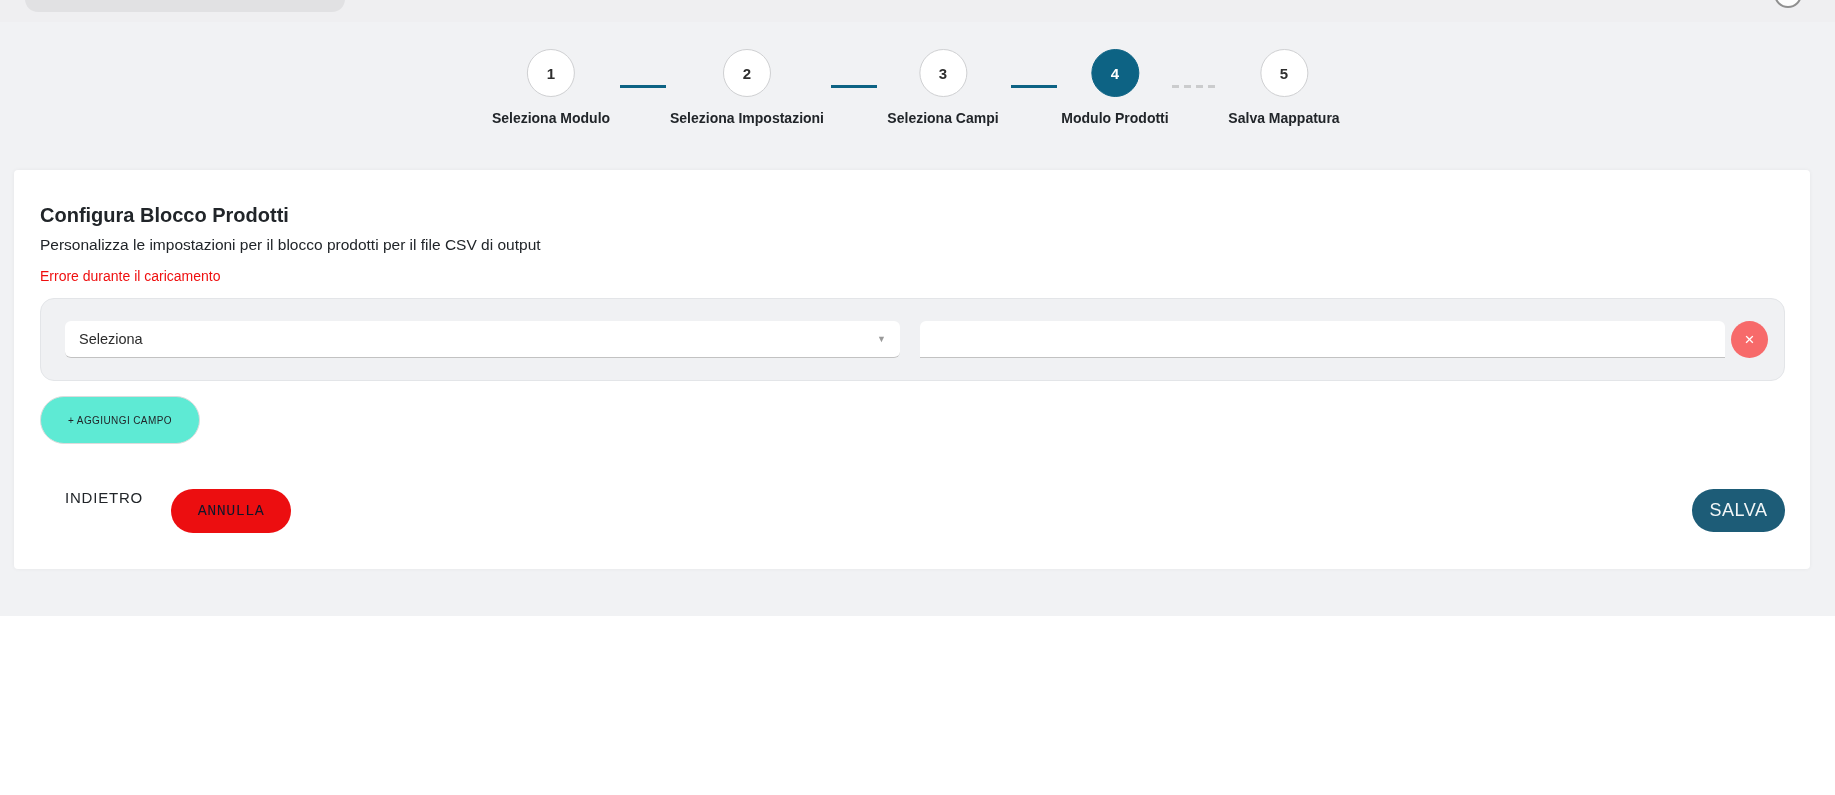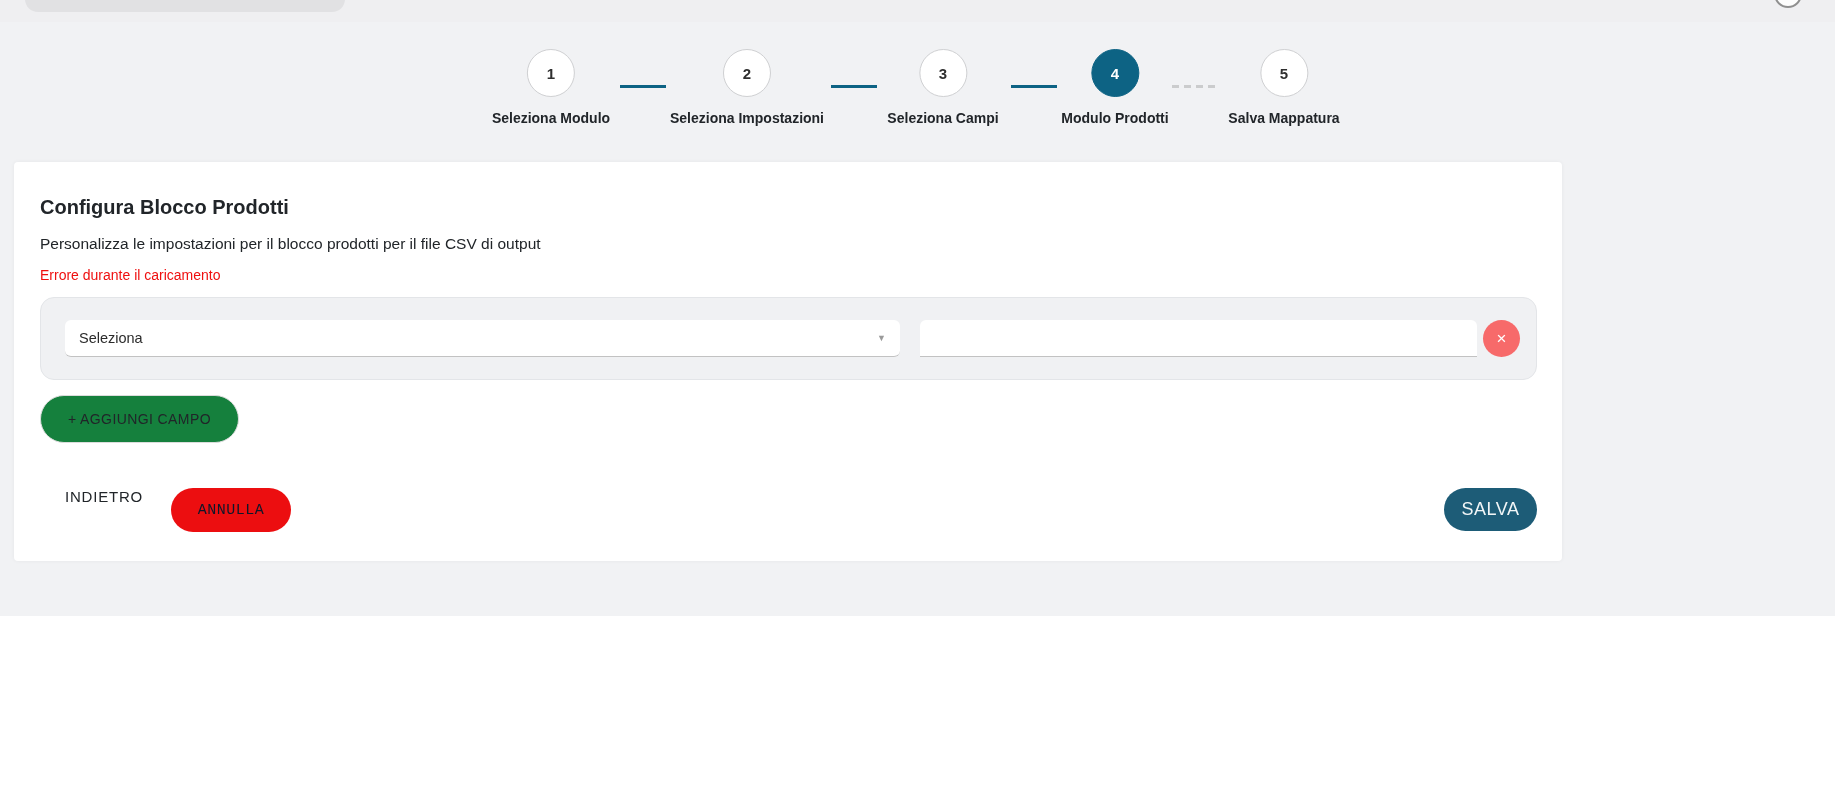"Configura Blocco Prodotti" .card { top: 140px -> 148px; width: 1548px -> 1796px }
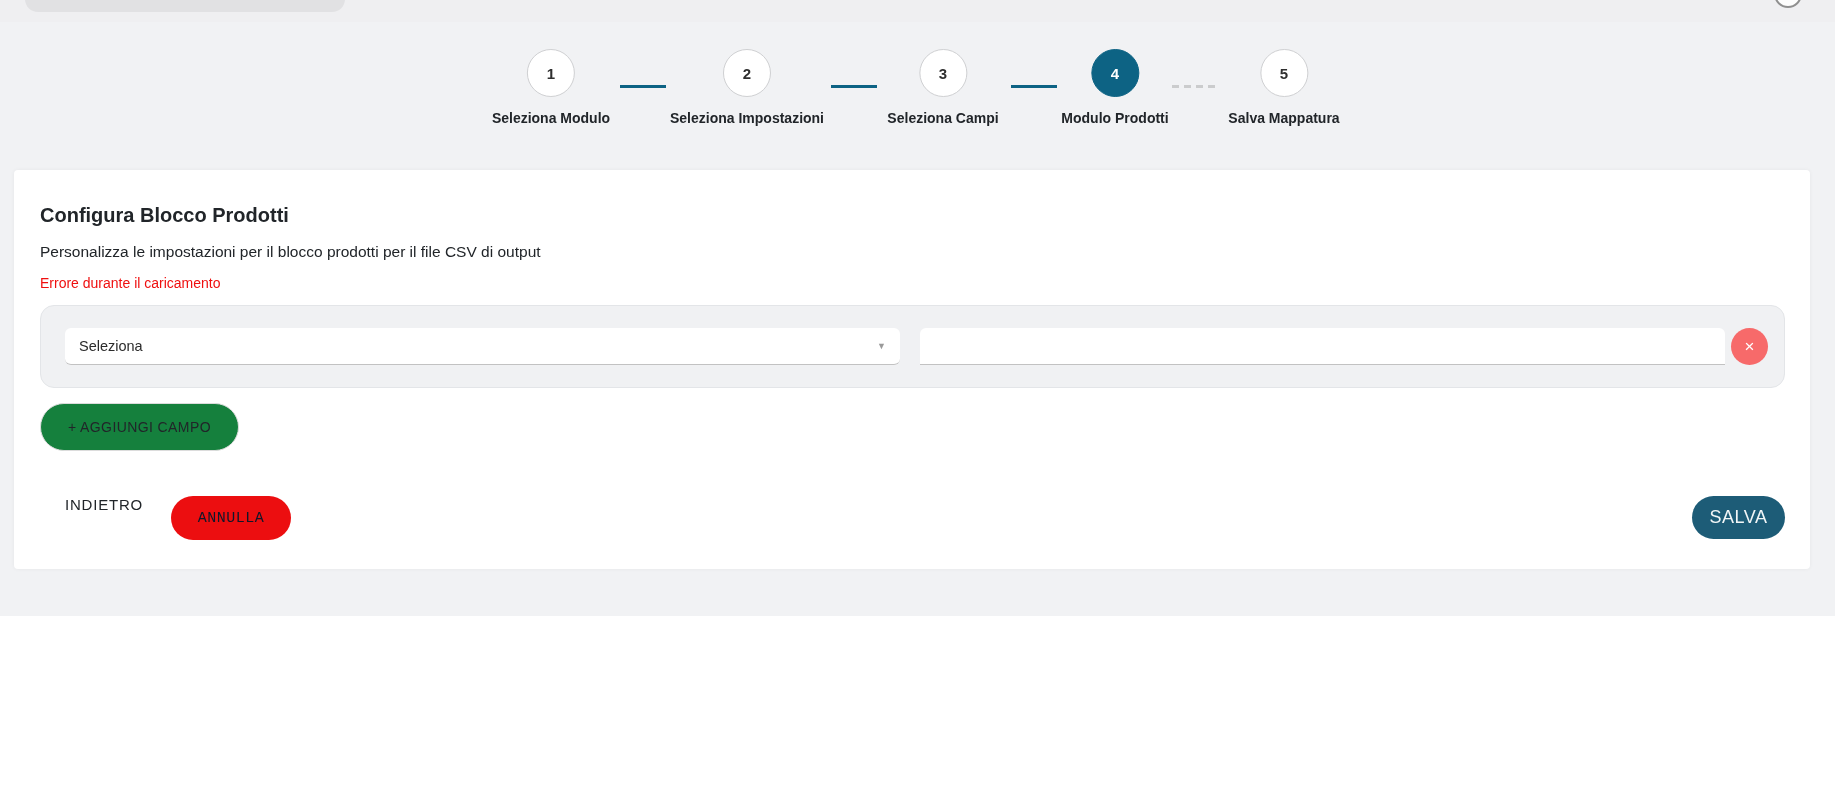"Personalizza le impostazioni per il" .card-subtitle { margin-top: 16px -> 9px }
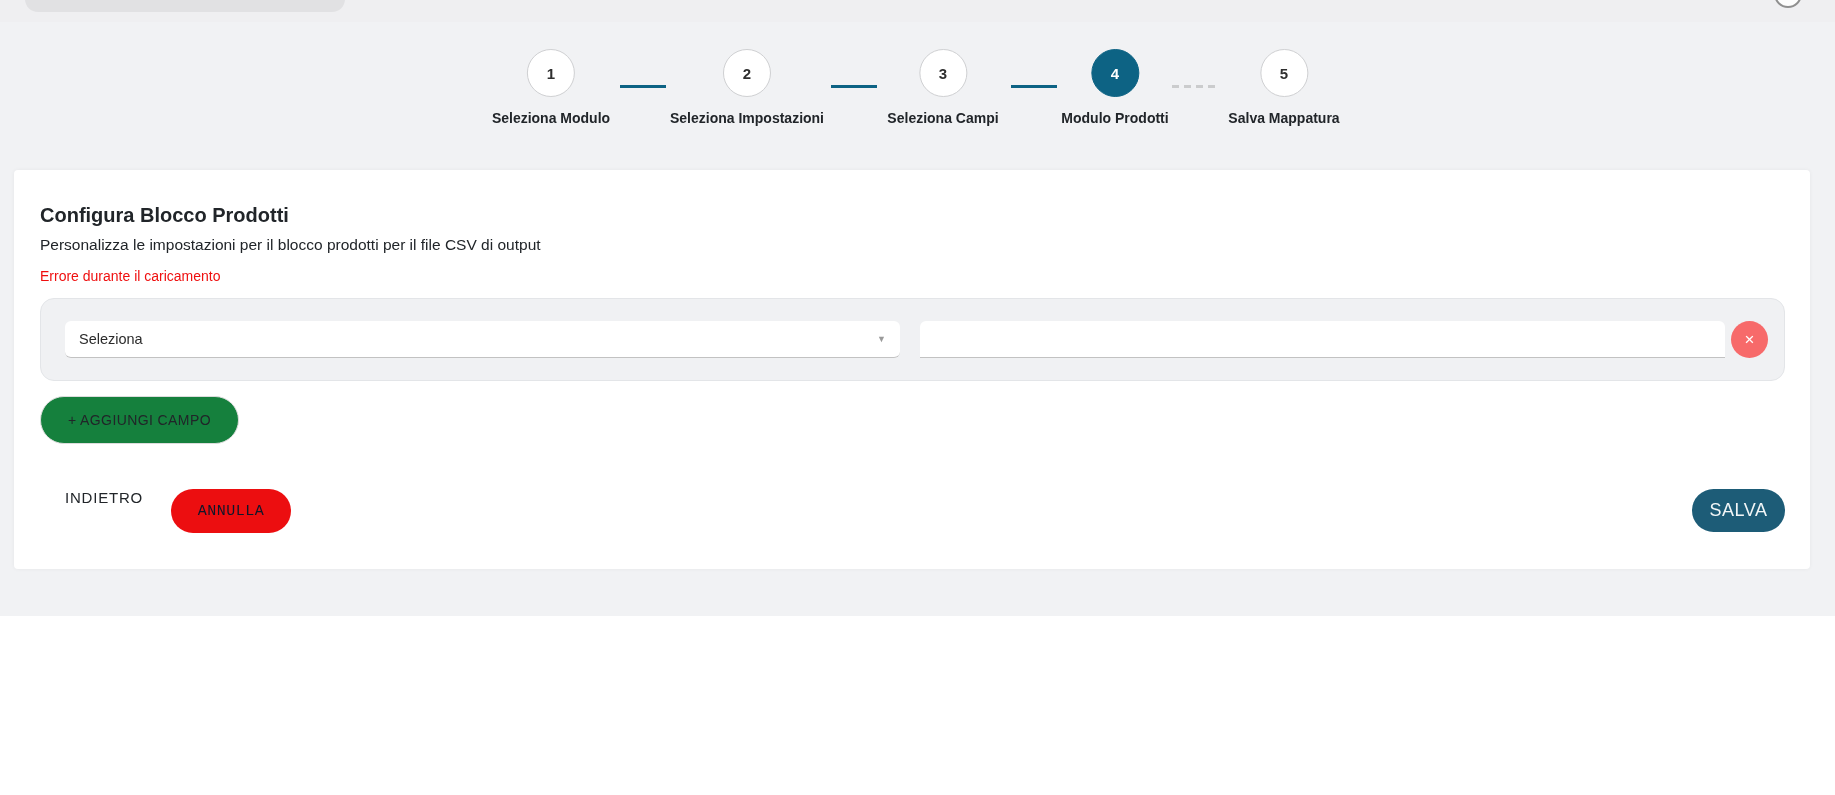"+ AGGIUNGI CAMPO" .add-field-btn { background: #15803d -> #5eead4; font-size: 14px -> 10px }
